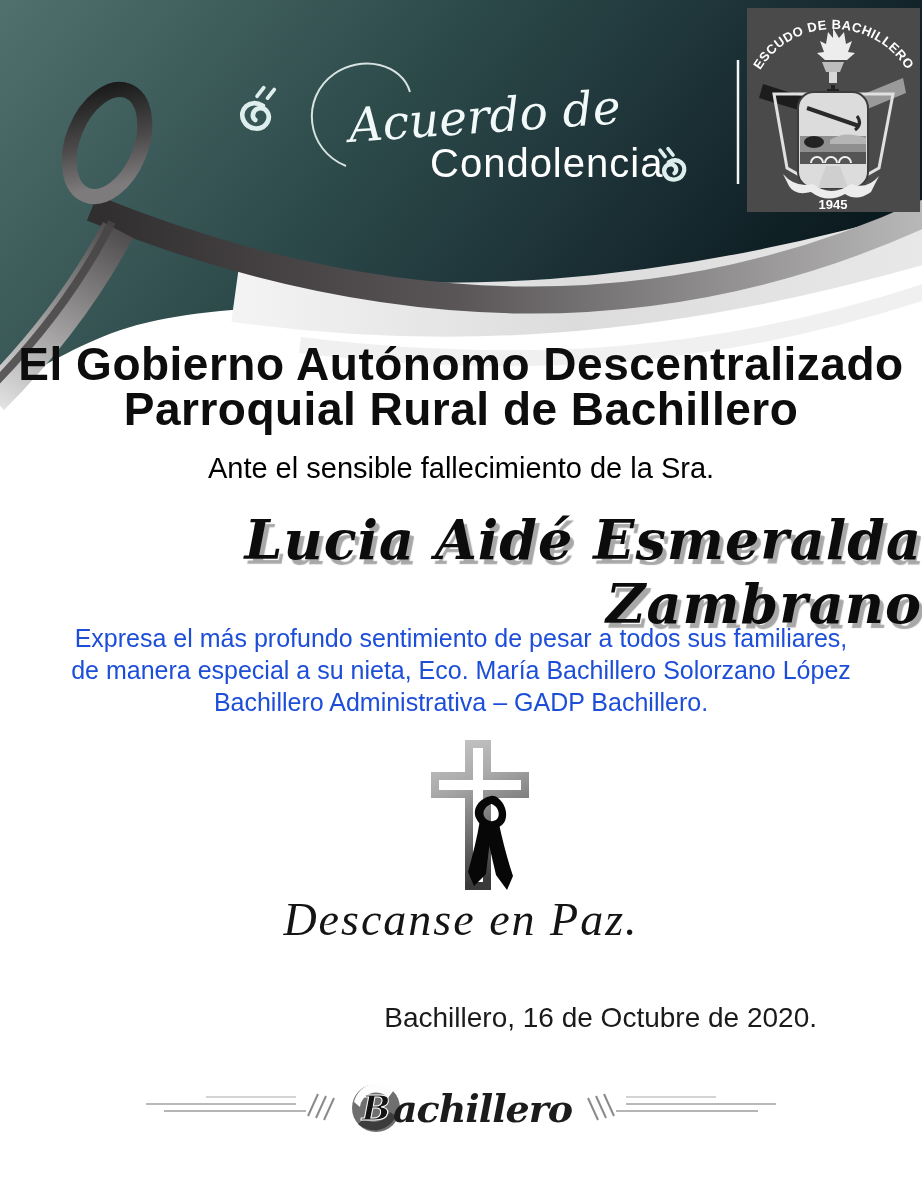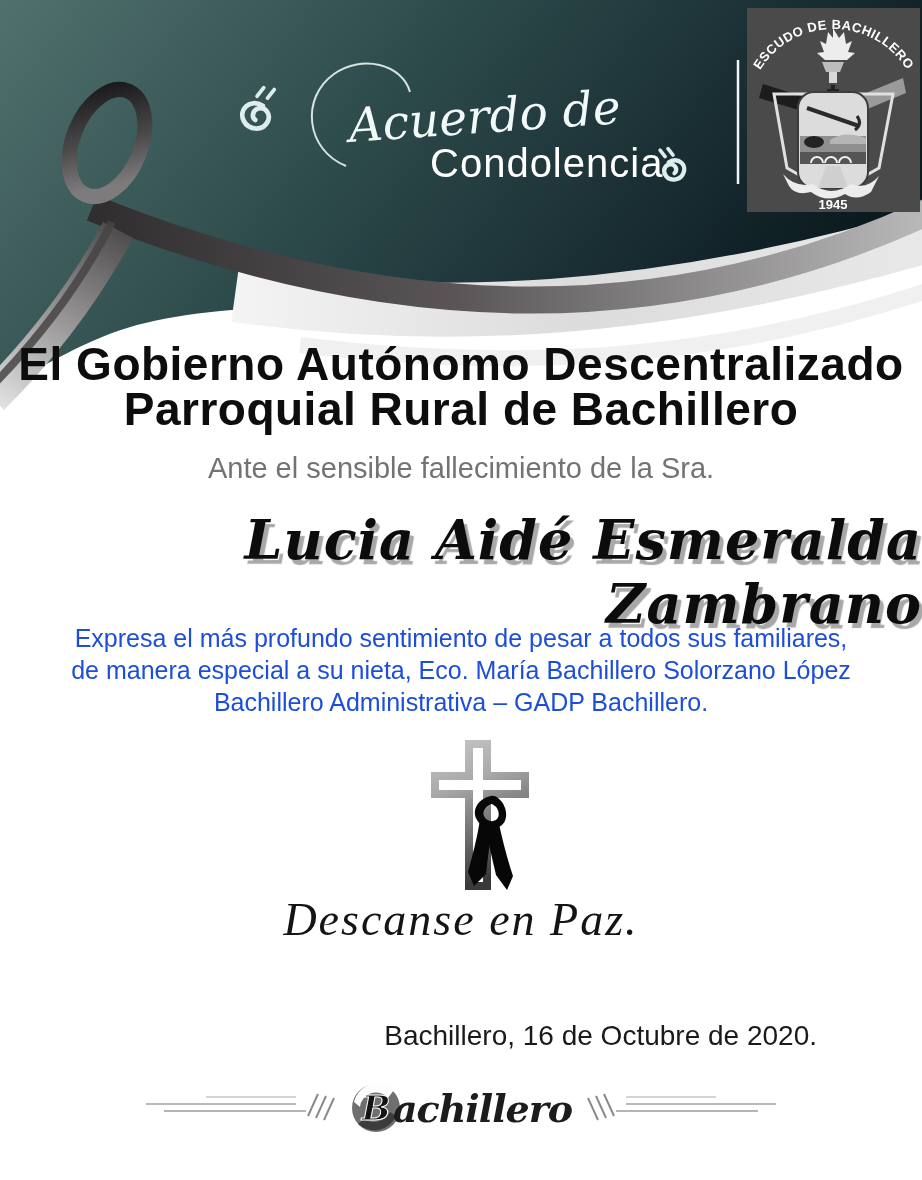"Ante el sensible fallecimiento de" .subtitle { color: #737373 -> #000000 }
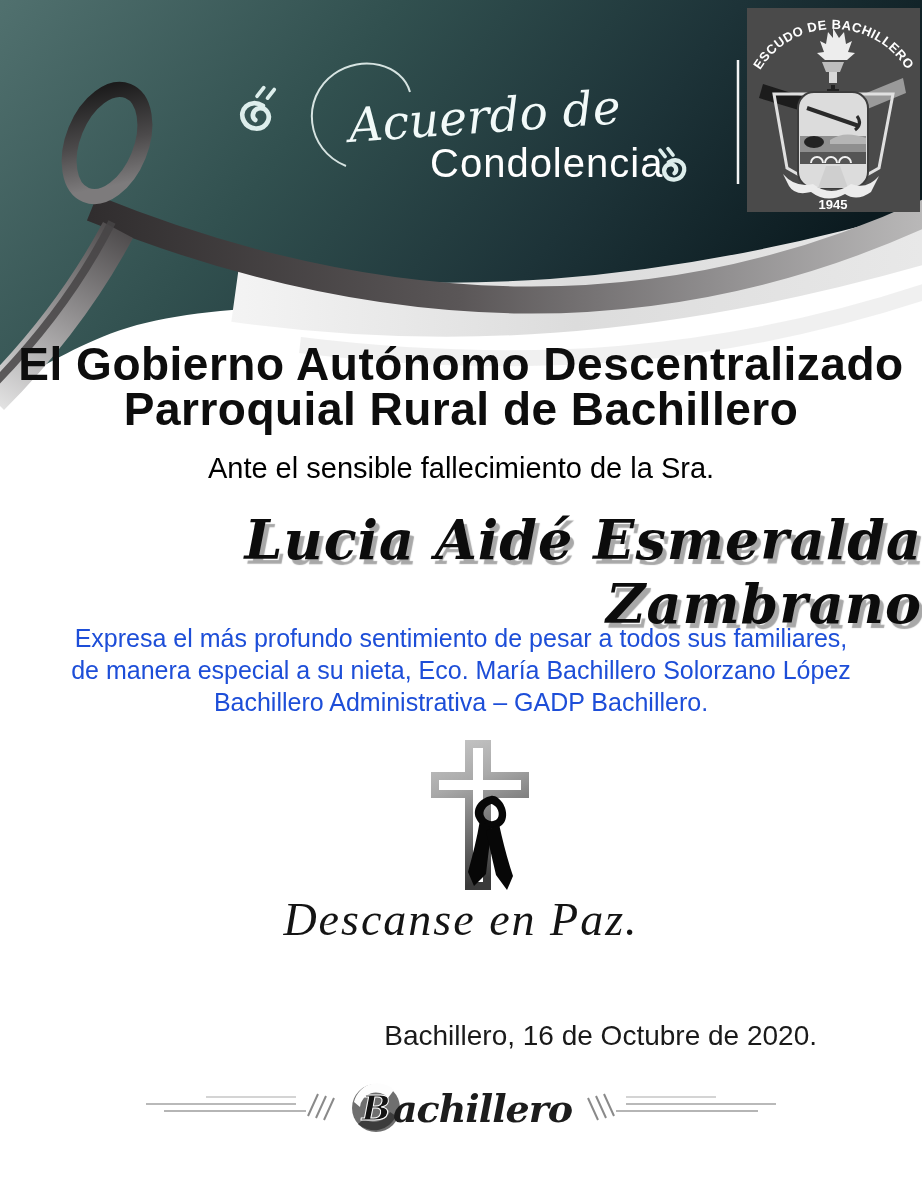"Bachillero, 16 de Octubre de" .dateline { margin-top: 18px -> none }
